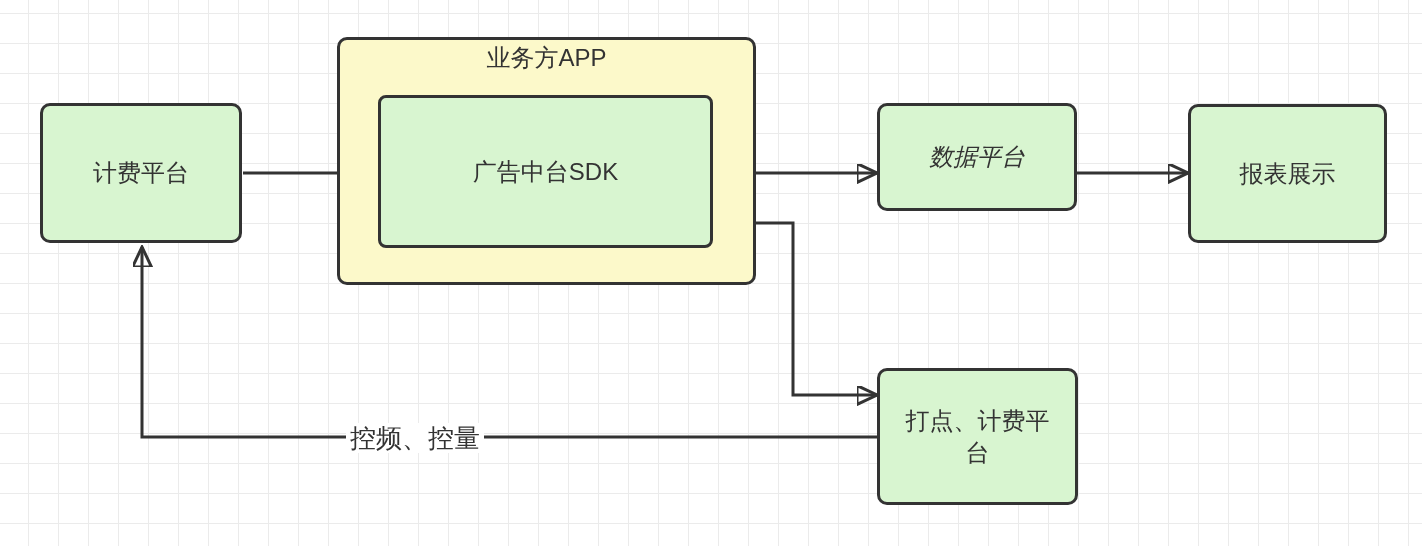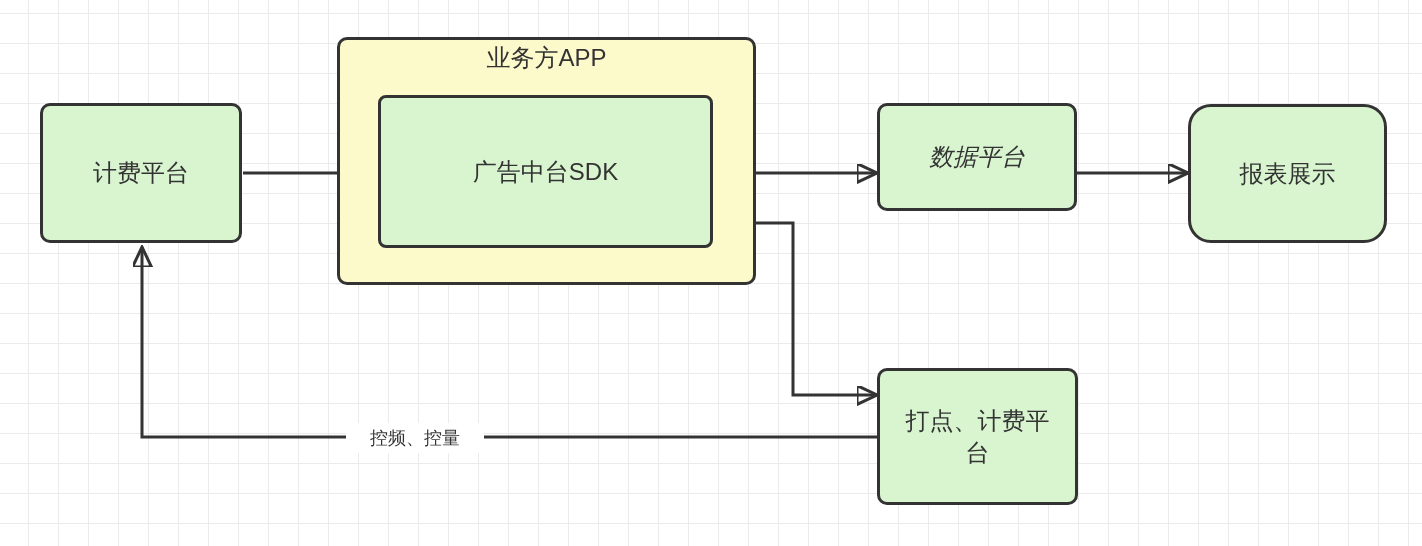"报表展示" div.node { border-radius: 23px -> none }
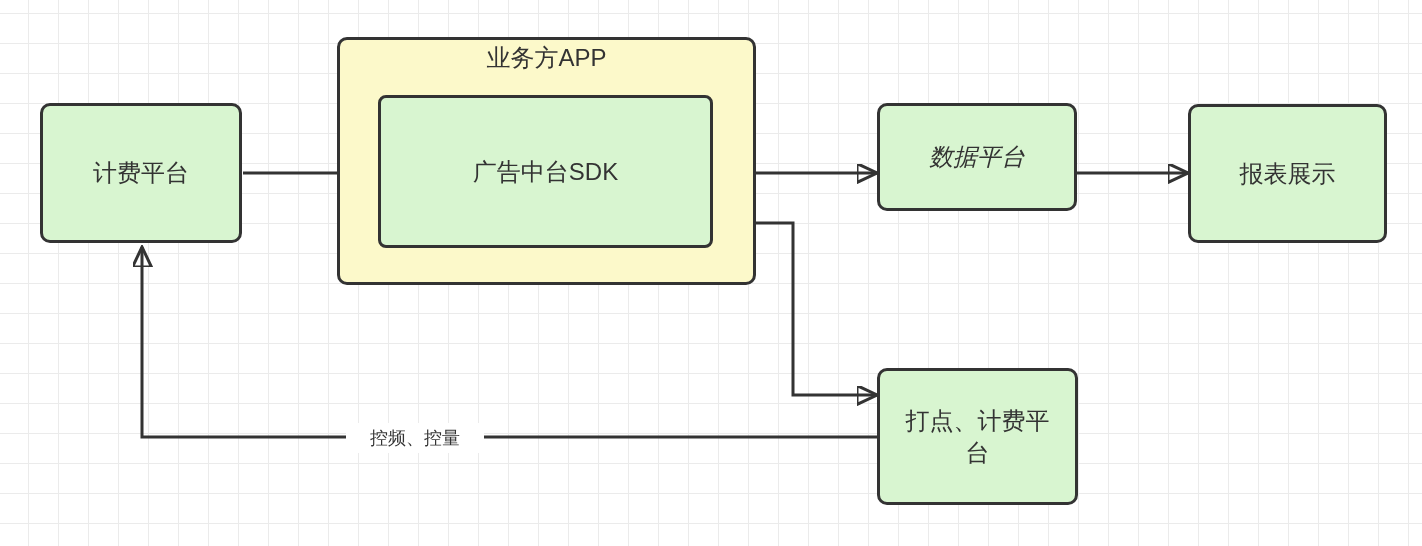"控频、控量" .edge-label { font-size: 18px -> 26px }
